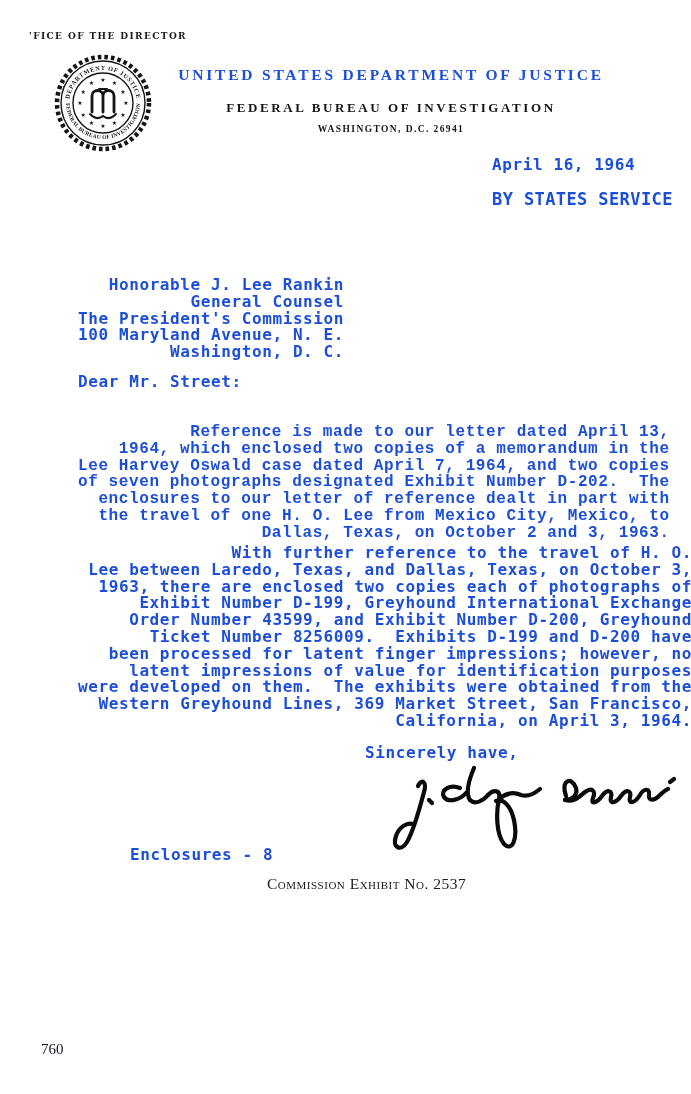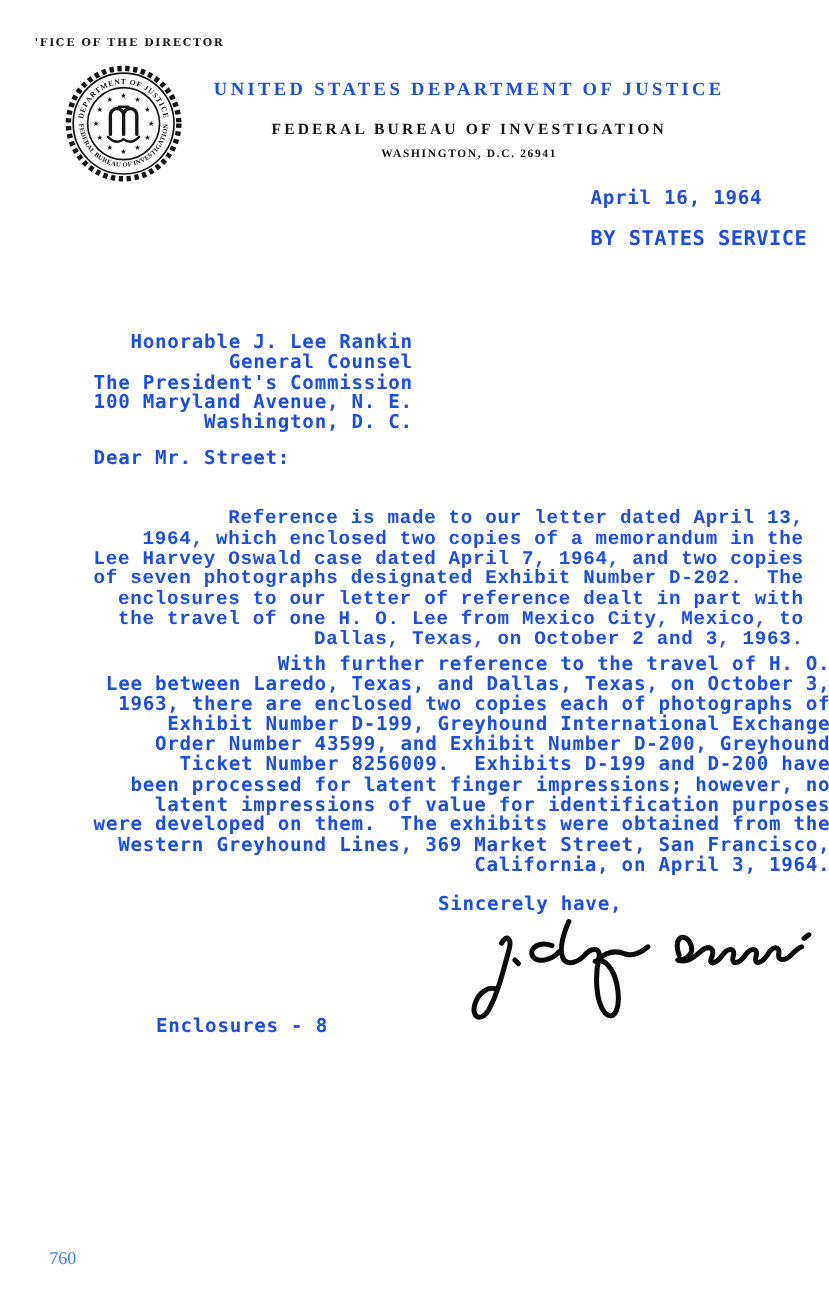"Commission Exhibit No. 2537" div.abs { html: none -> <div>Commission Exhibit No. 2537</div> }
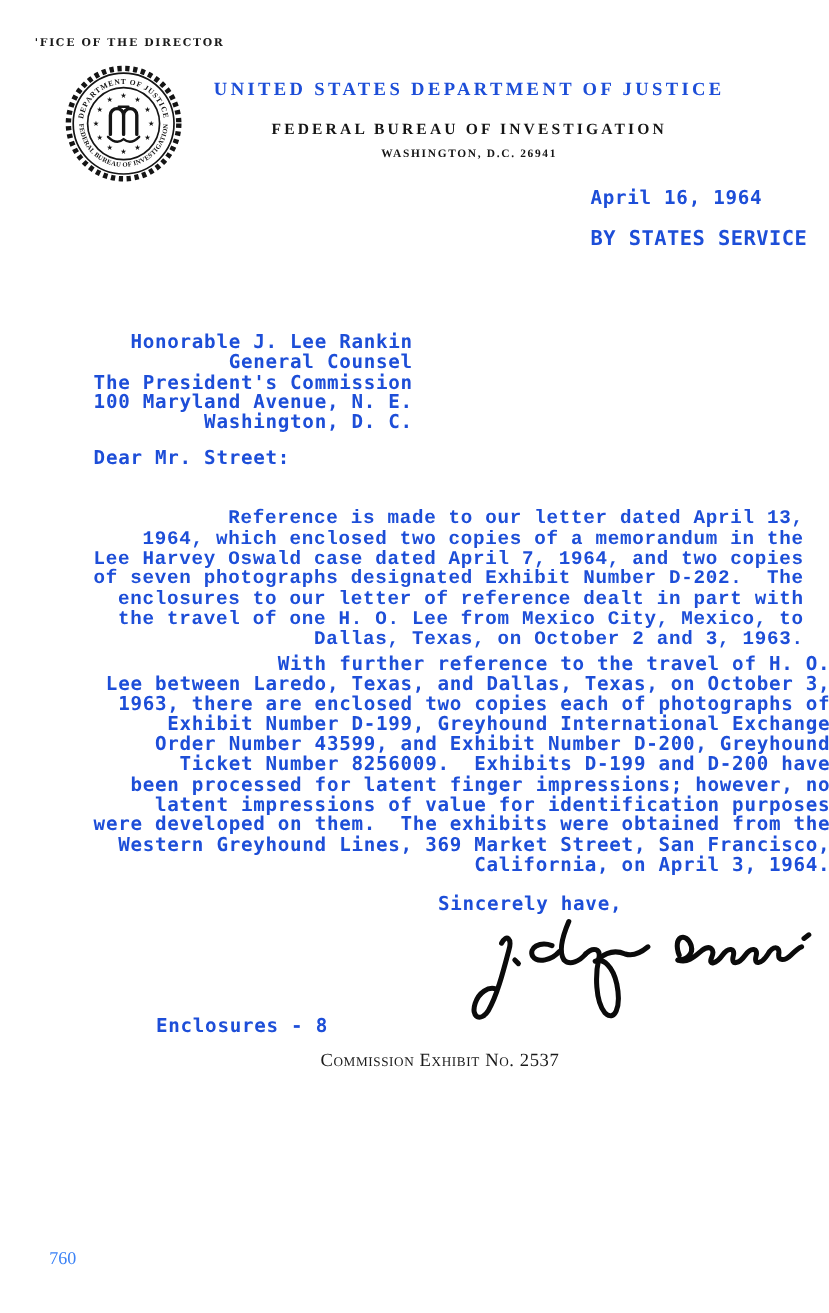"760" .page-number { color: #3b82f6 -> #0f172a }
